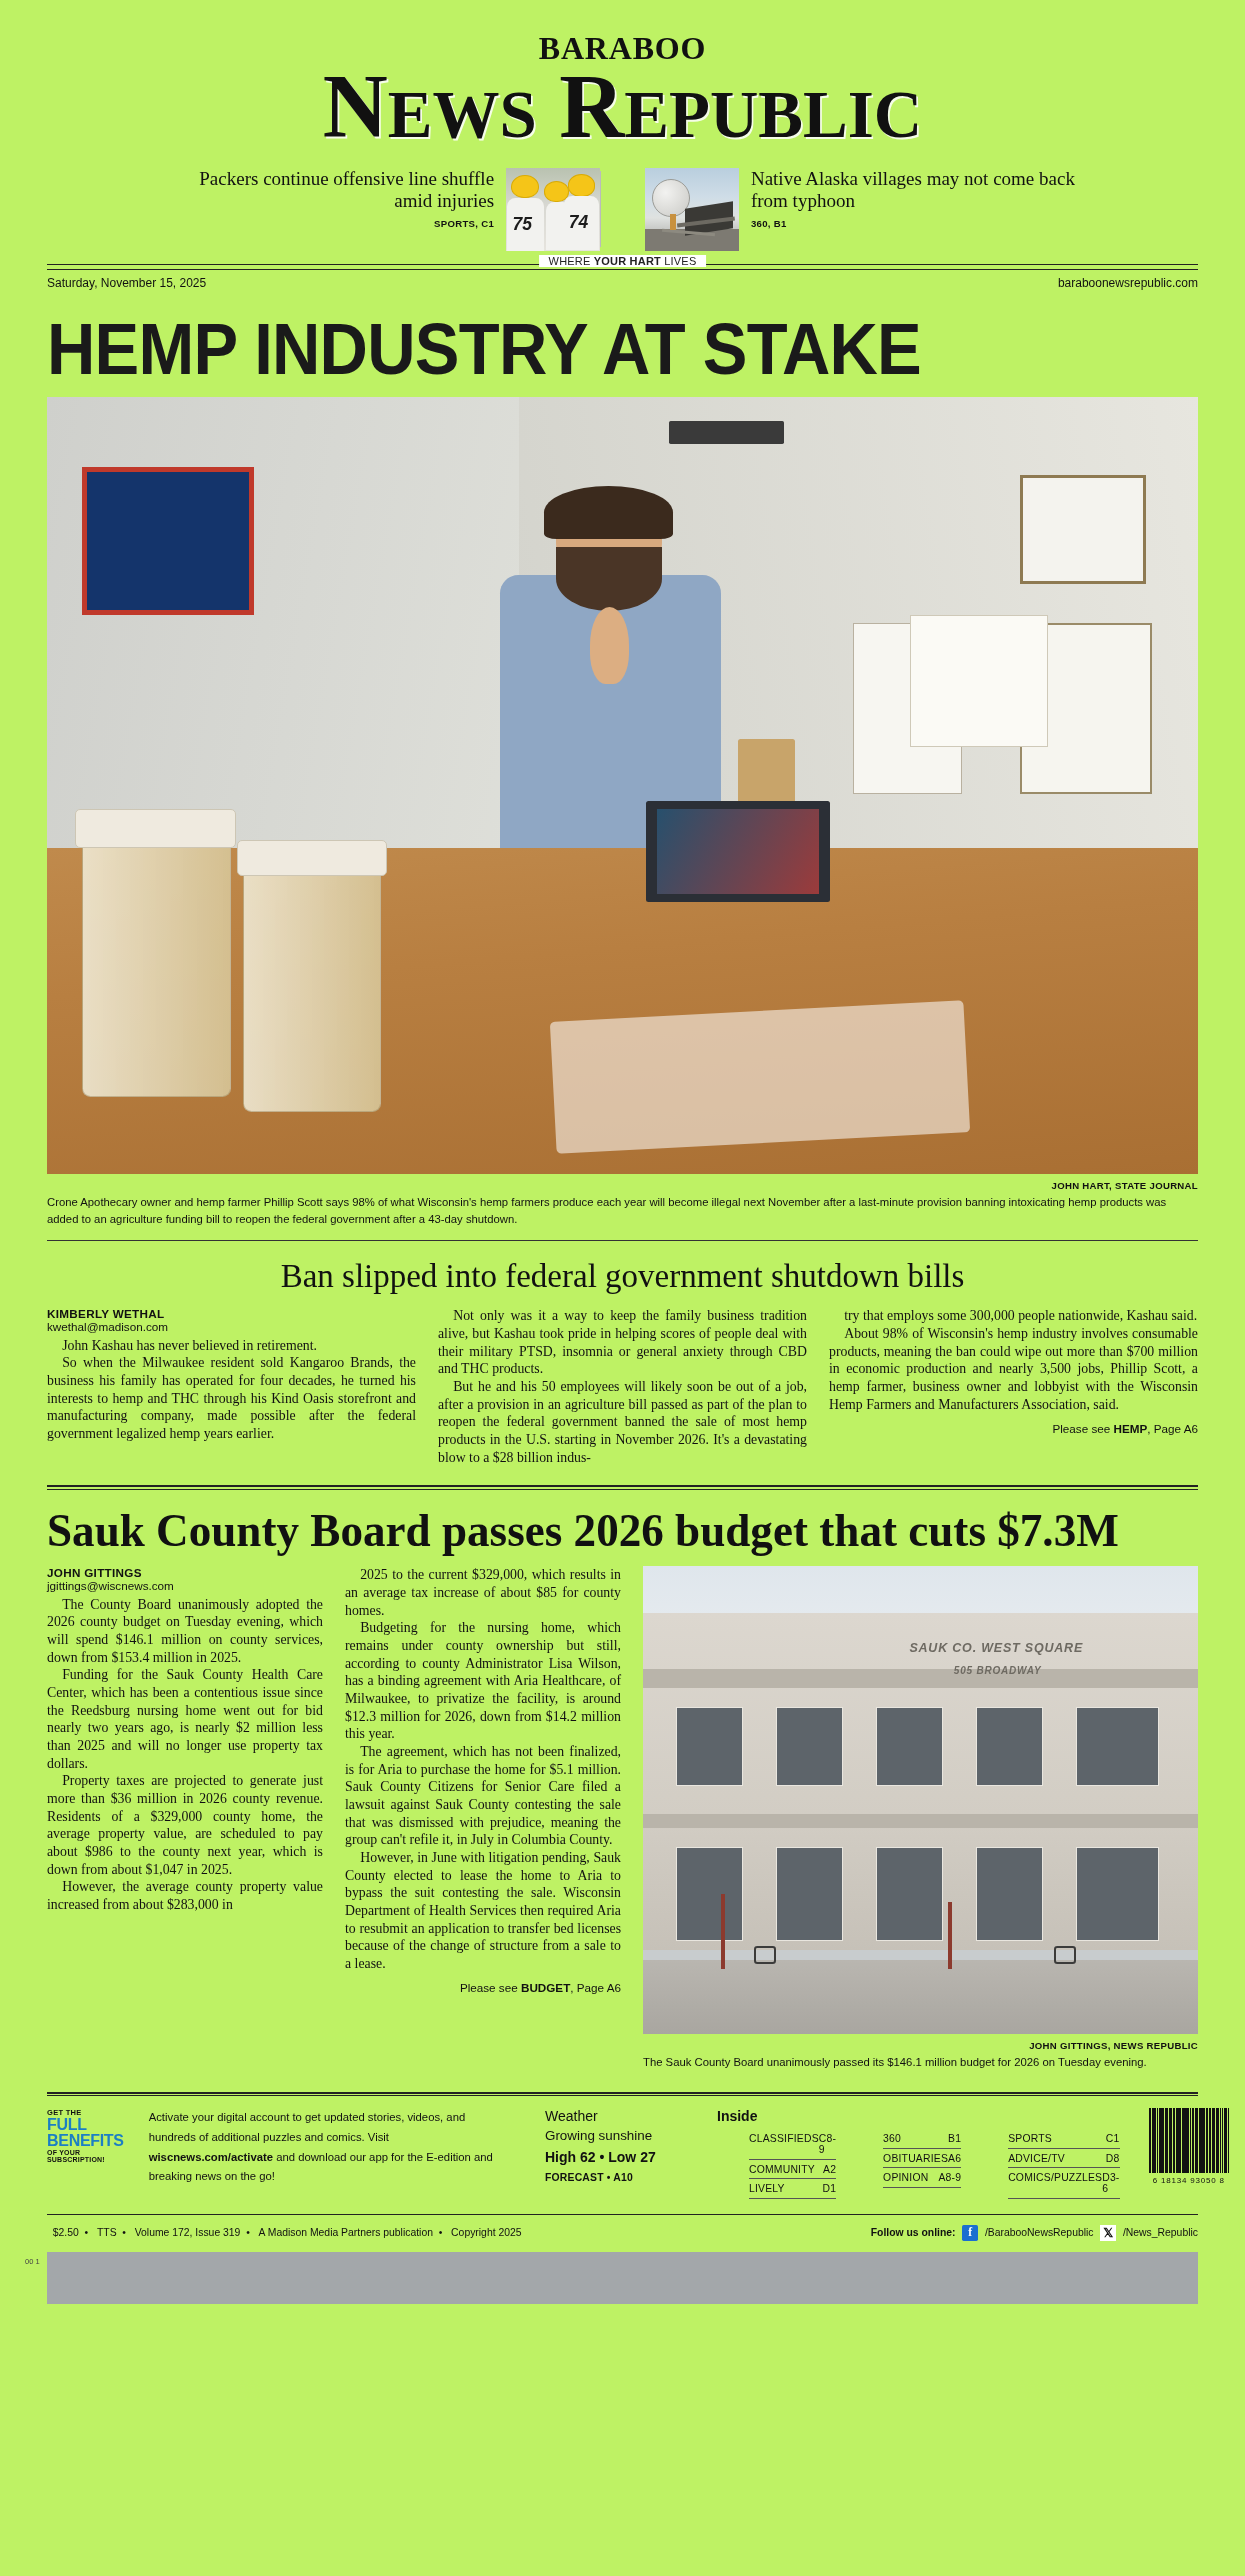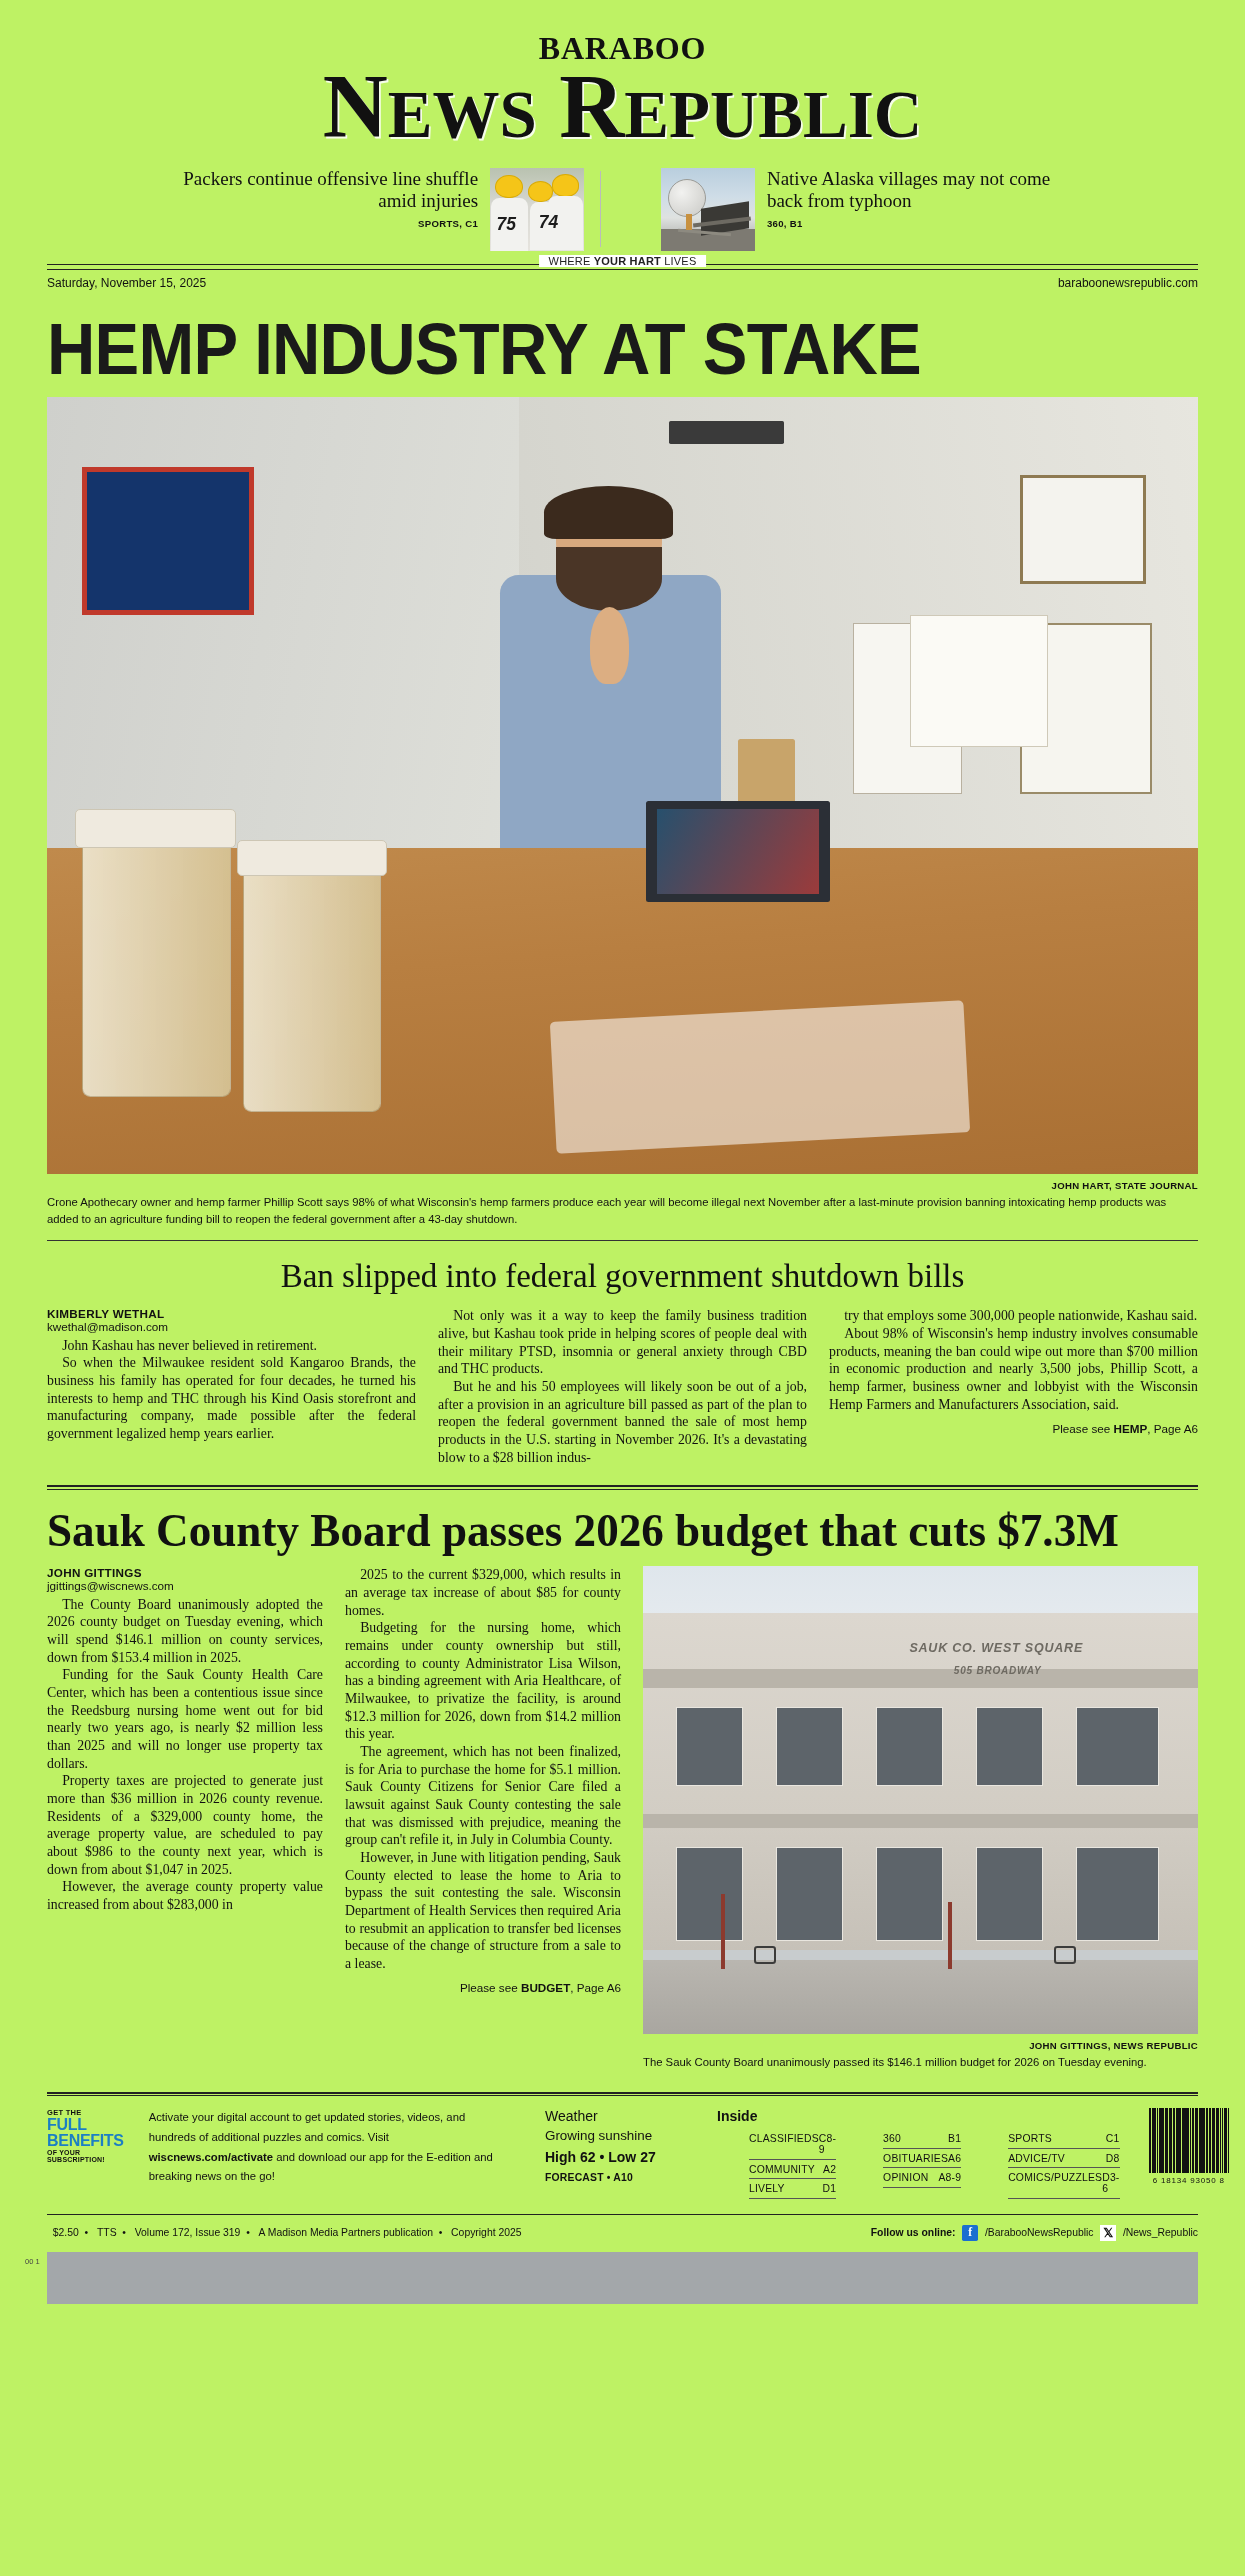"Packers continue offensive line shuffle" .teasers { gap: 16px -> 0px }
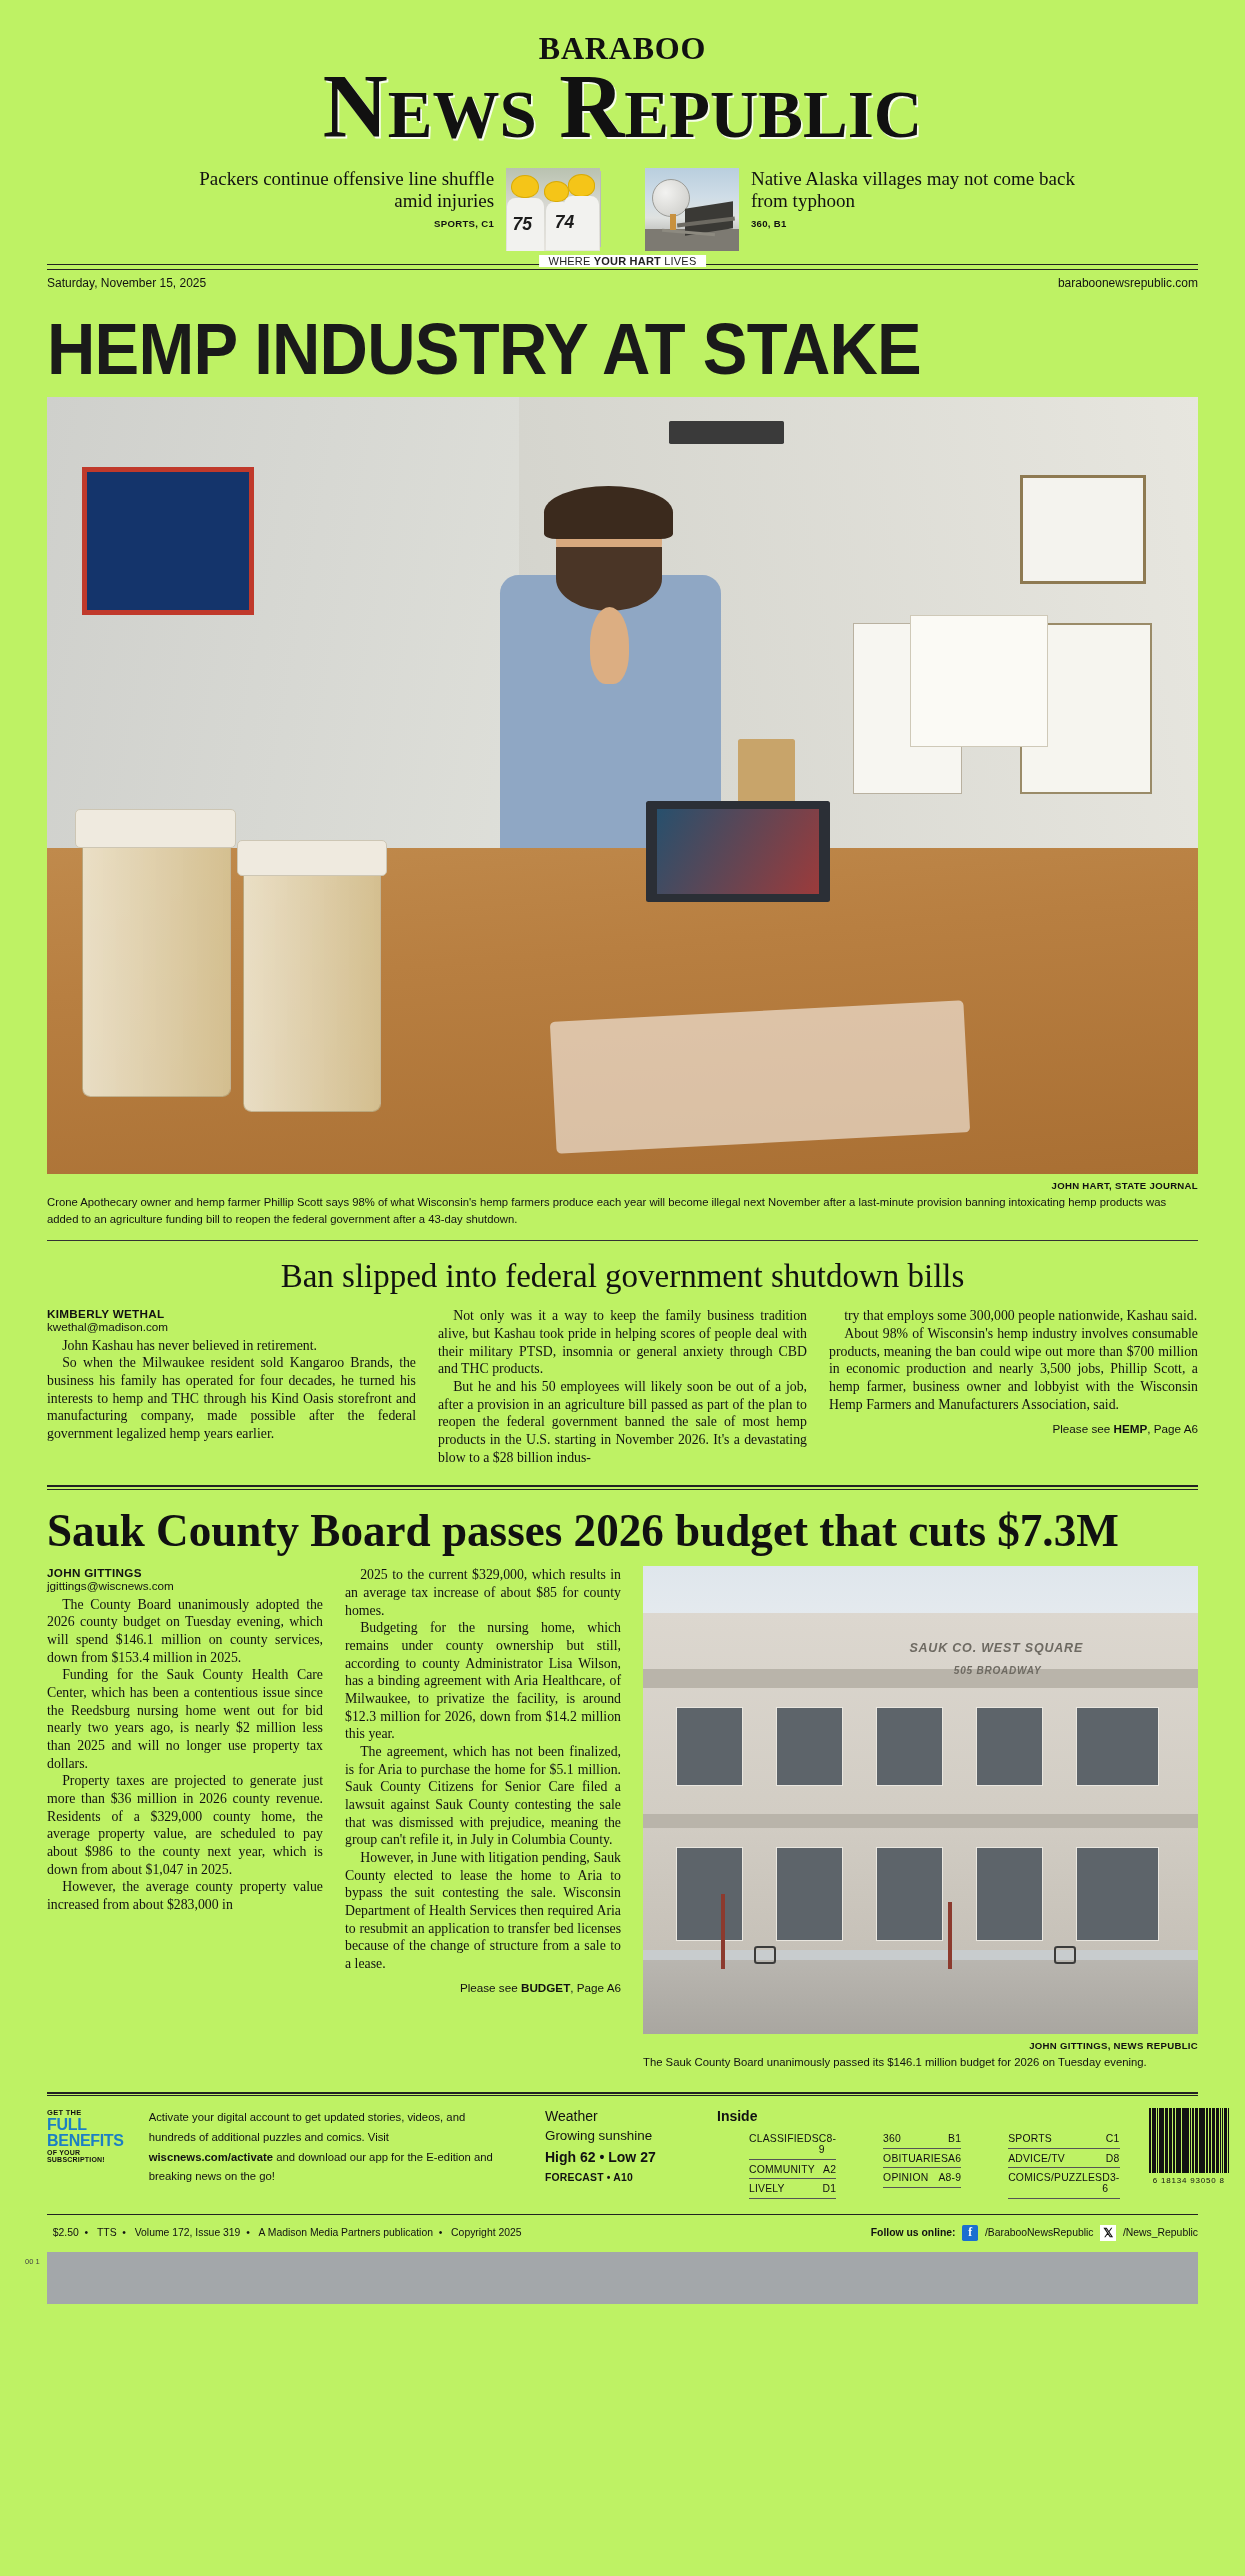"74" i.num { left: 49px -> 63px }
